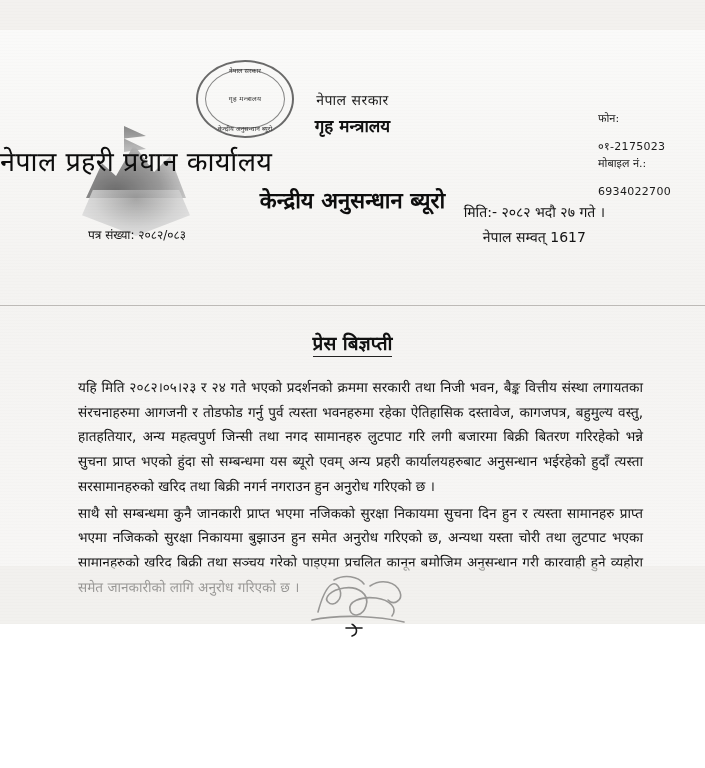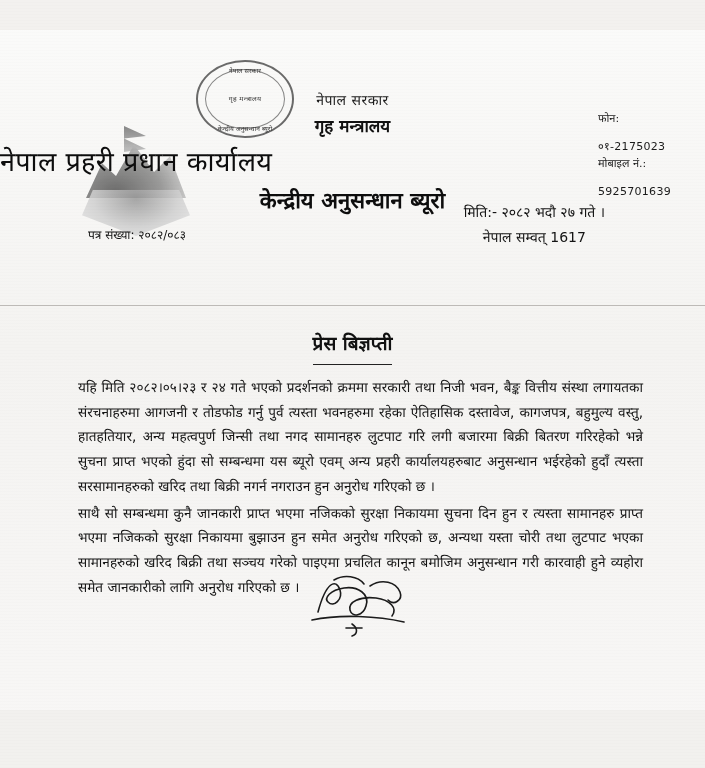"नेपाल सरकार" .page { height: 768px -> 624px }
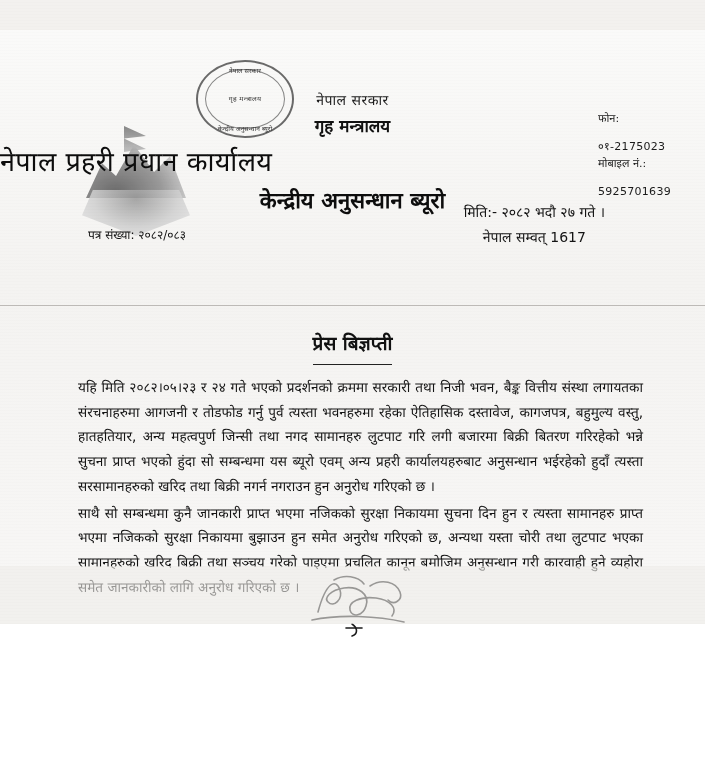"5925701639" span.contact-value { text: 5925701639 -> 6934022700 }
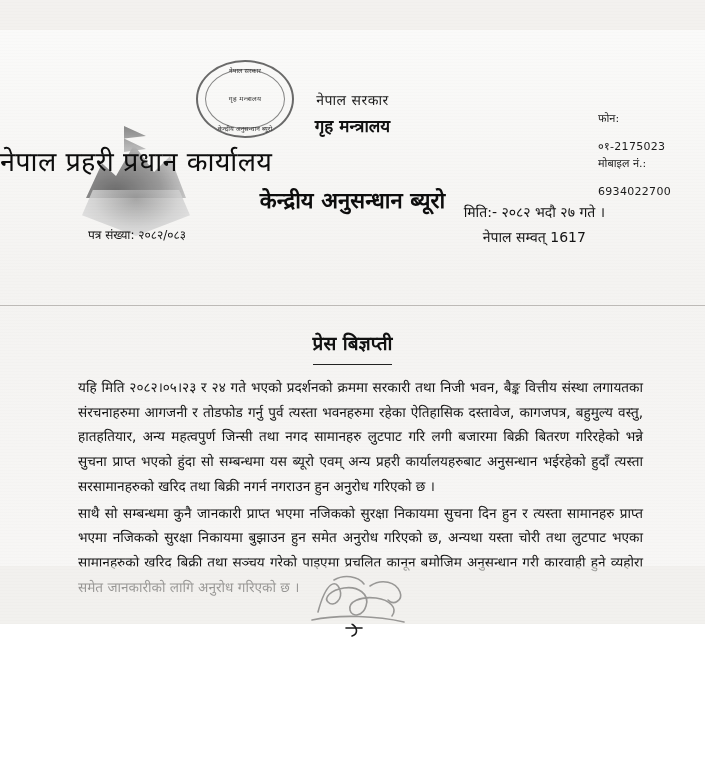"प्रेस बिज्ञप्ती" .doc-title span { padding-bottom: 10px -> 2px }
